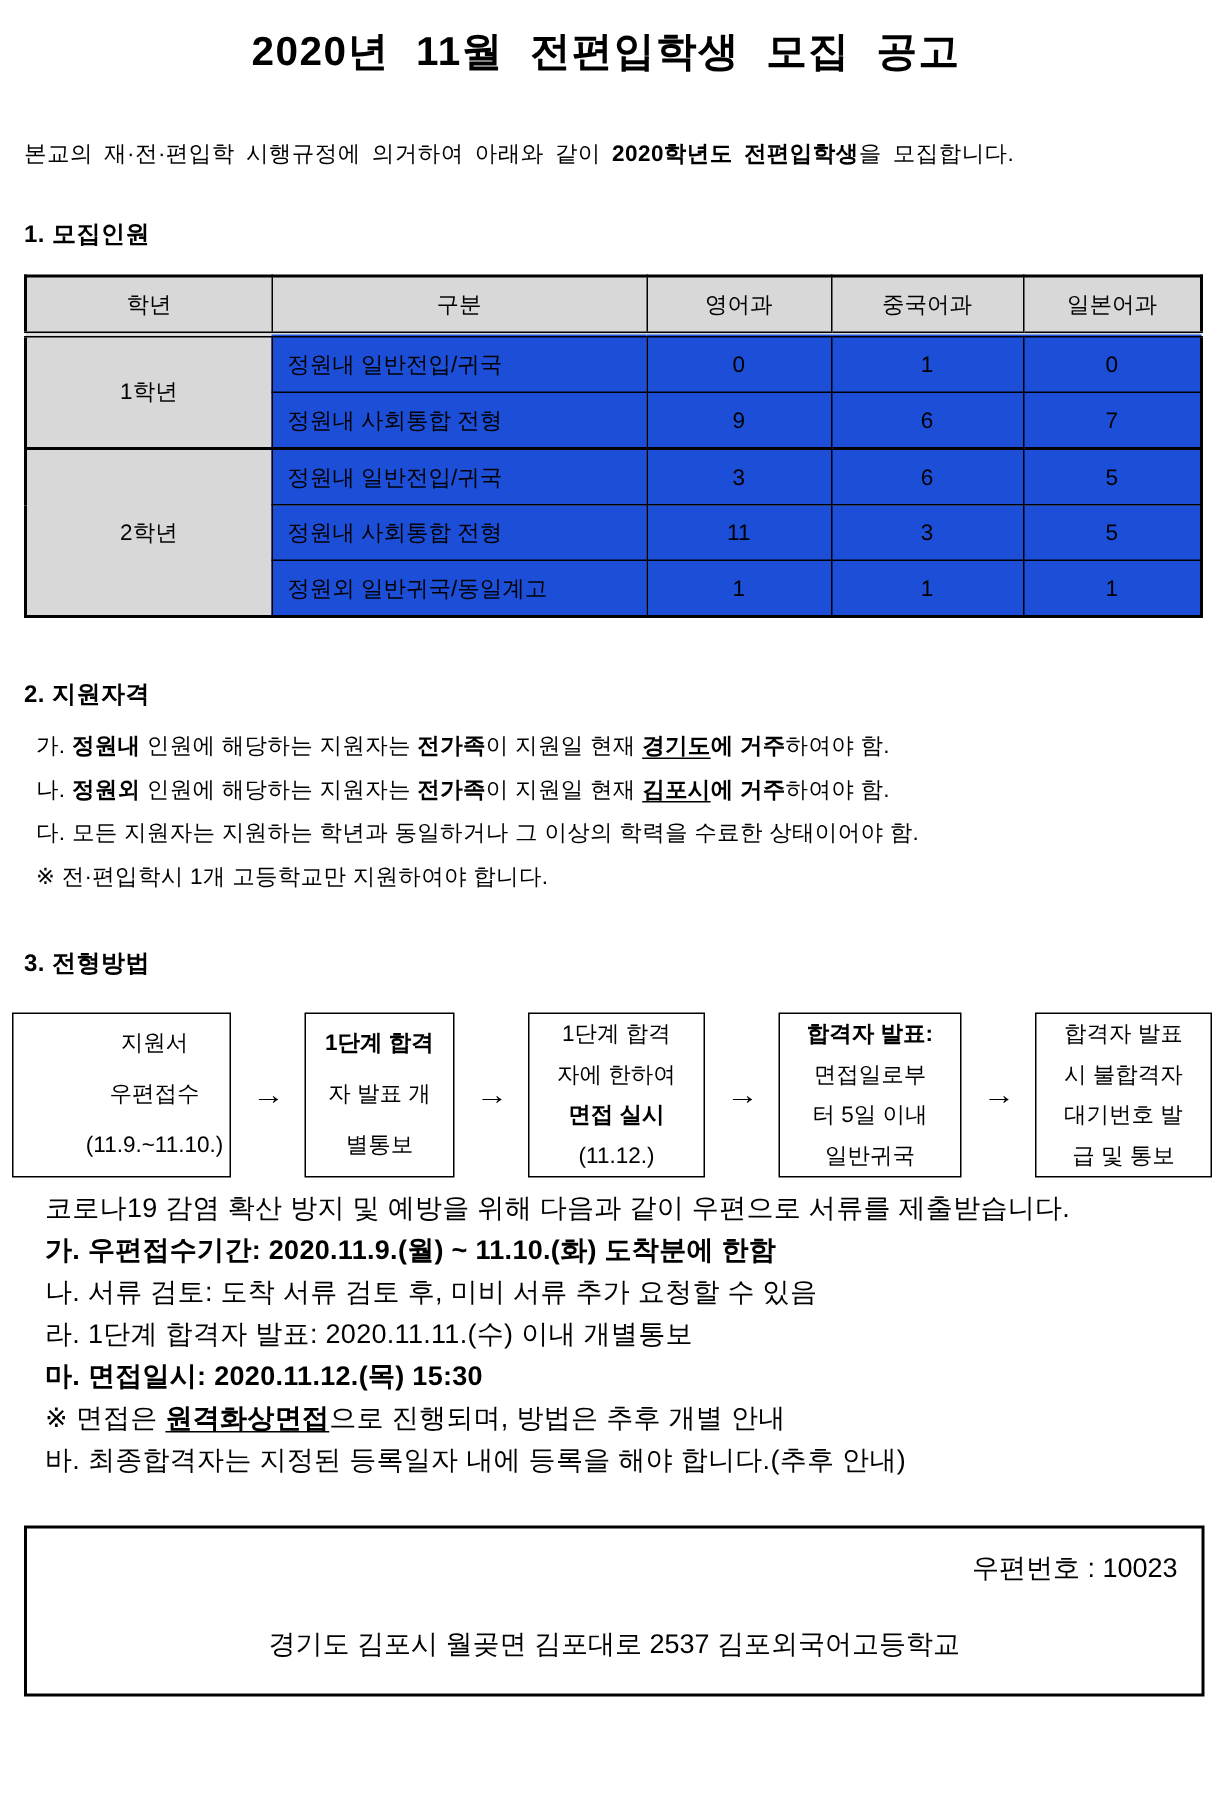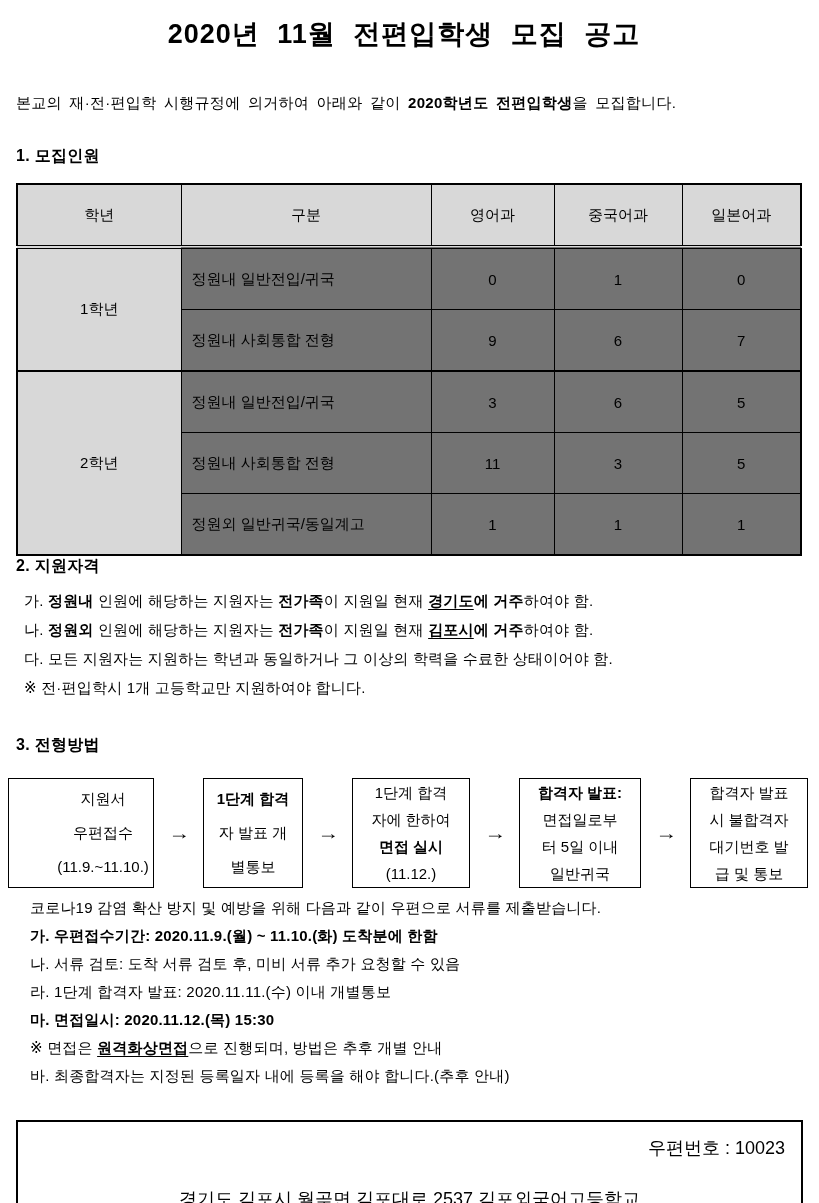"학년" table.recruit th, table.recruit td { padding: 12px -> 0 }
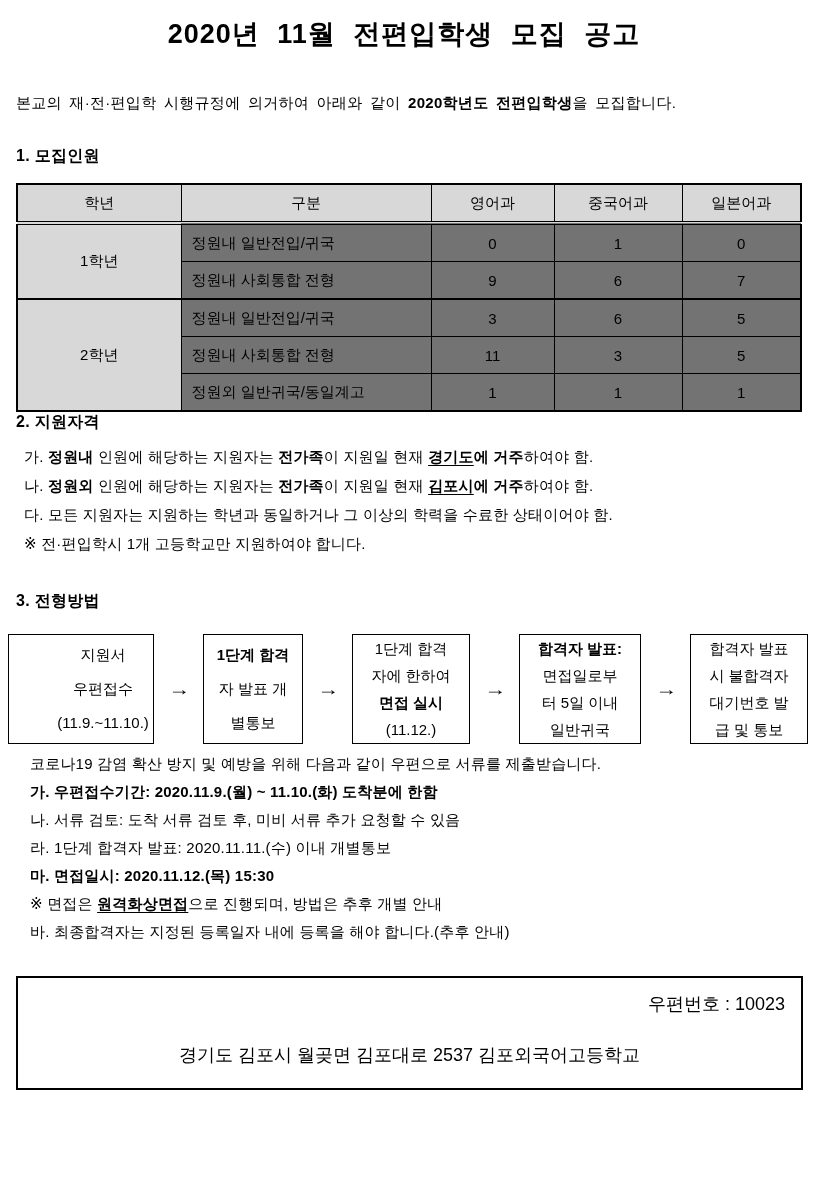"정원내 일반전입/귀국" table.recruit tbody td { background: #737373 -> #1d4ed8 }
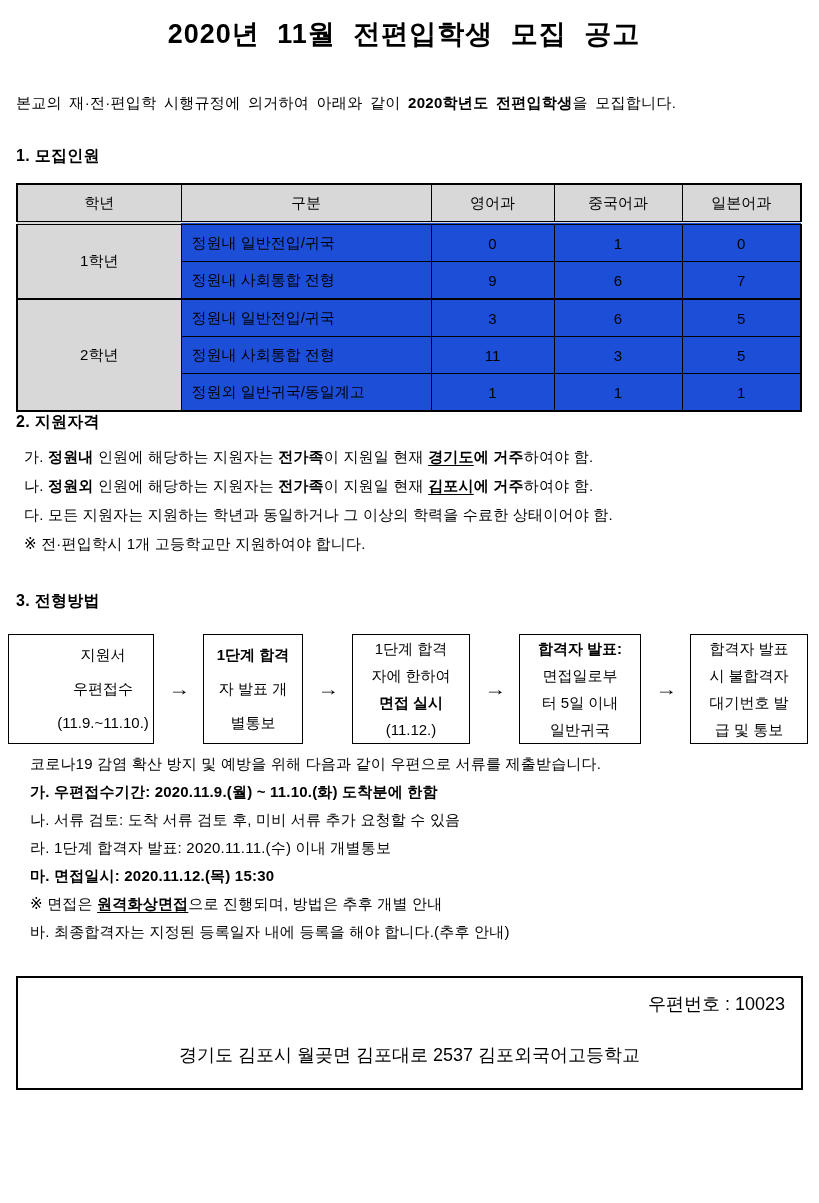"2. 지원자격" .sec2-head { margin-top: none -> 41px }
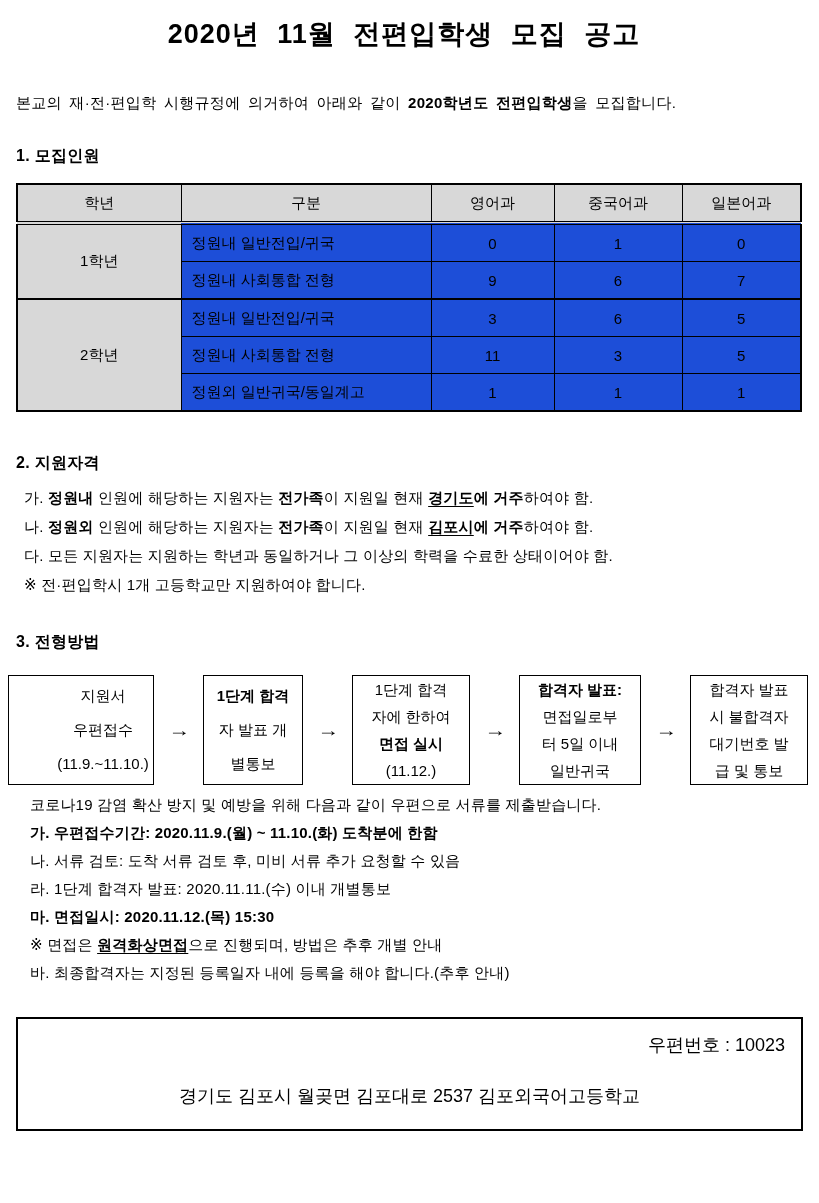"코로나19 감염 확산 방지 및" .sec4-line { font-size: 15px -> 18px }
